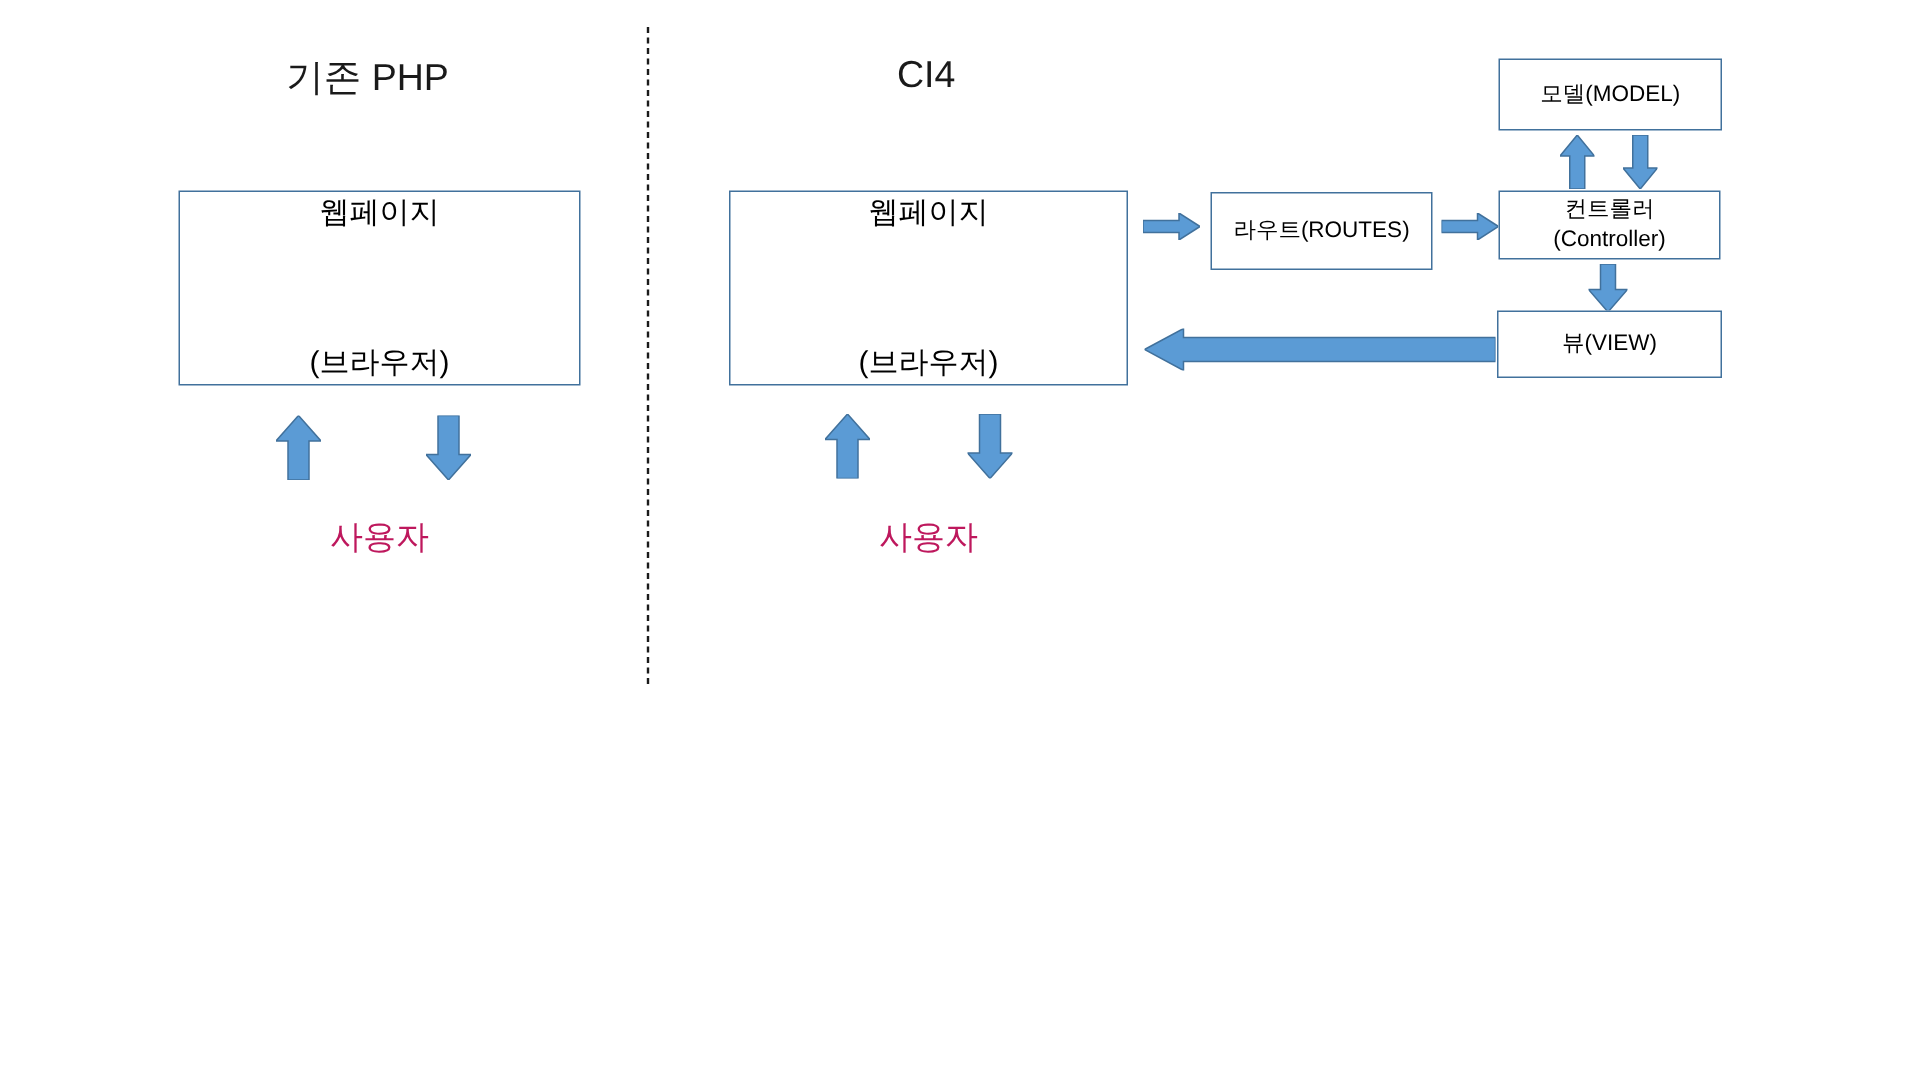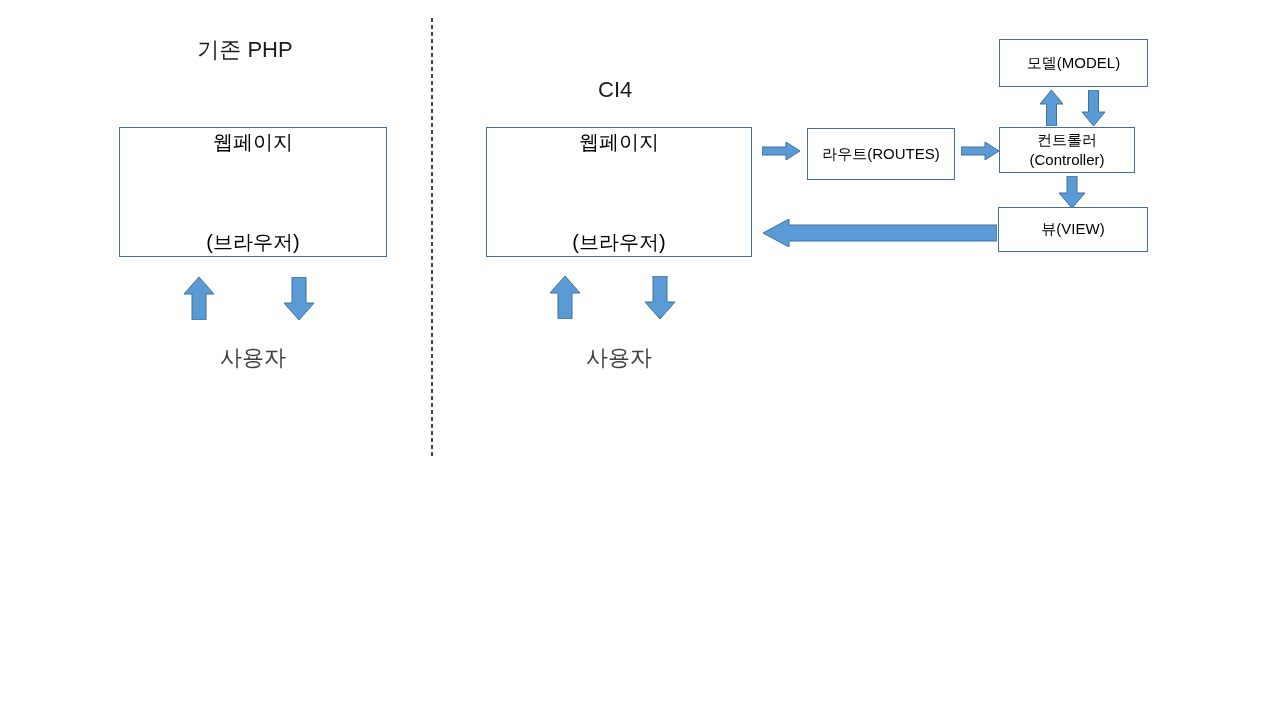"기존 PHP" .section-title { font-size: 22px -> 25px }
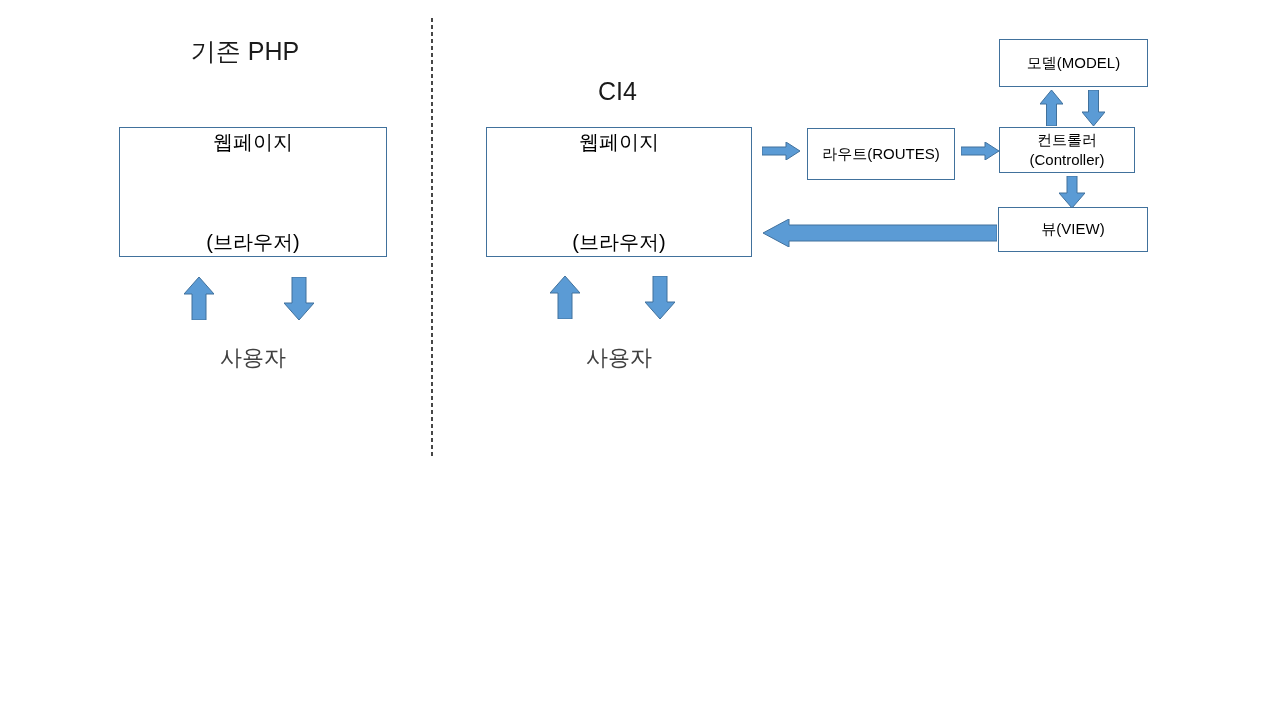"CI4" div.abs { margin-top: 41px -> none }
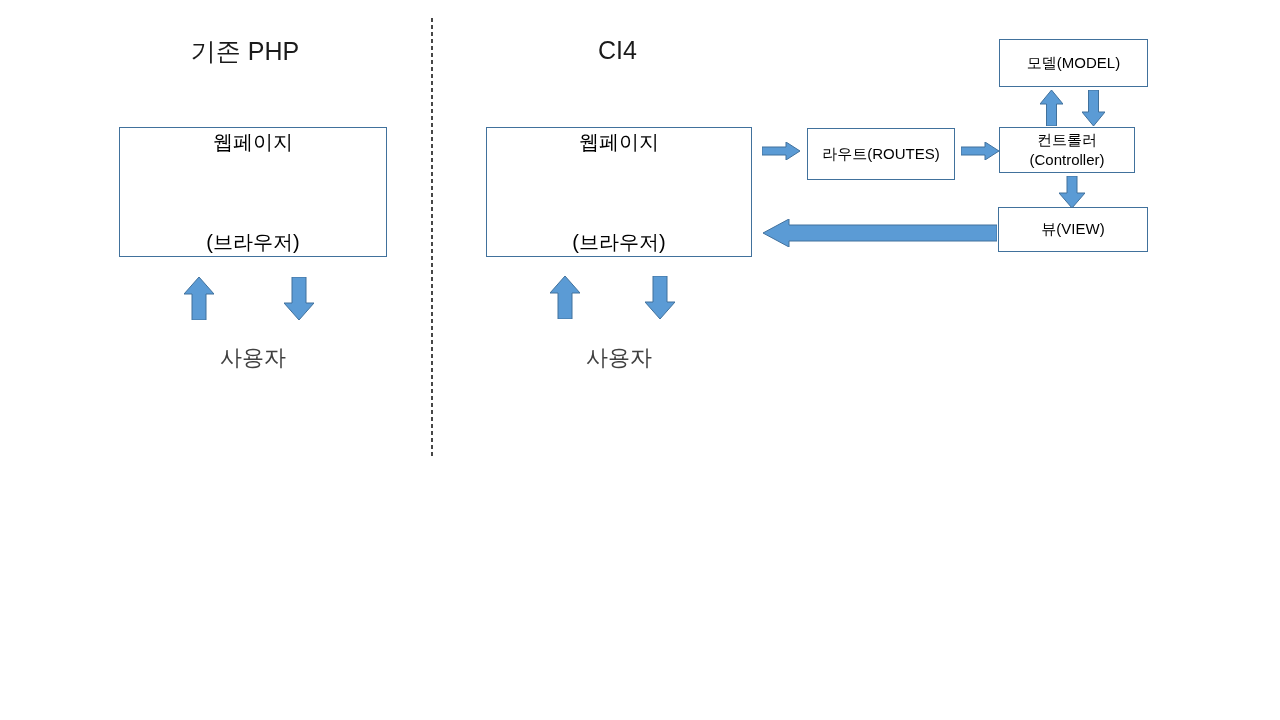"컨트롤러" div.abs { width: 136px -> 148px }
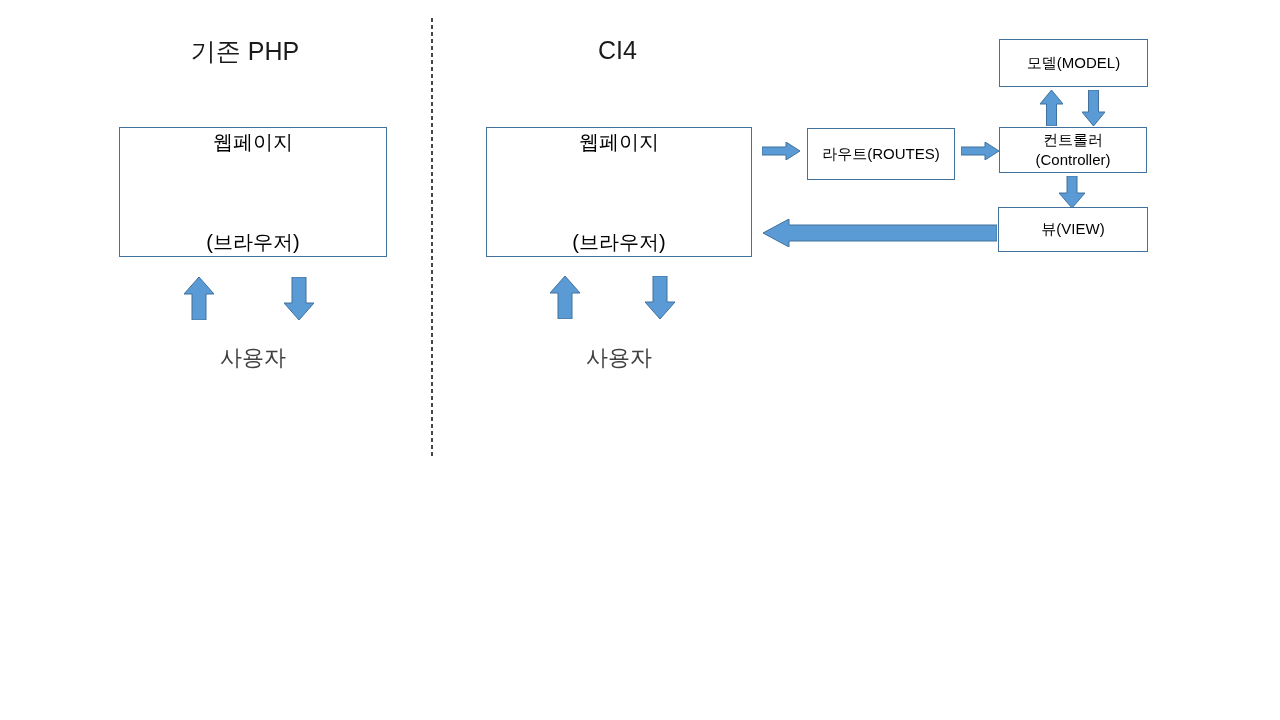"사용자" .user-label { color: #404040 -> #be185d }
